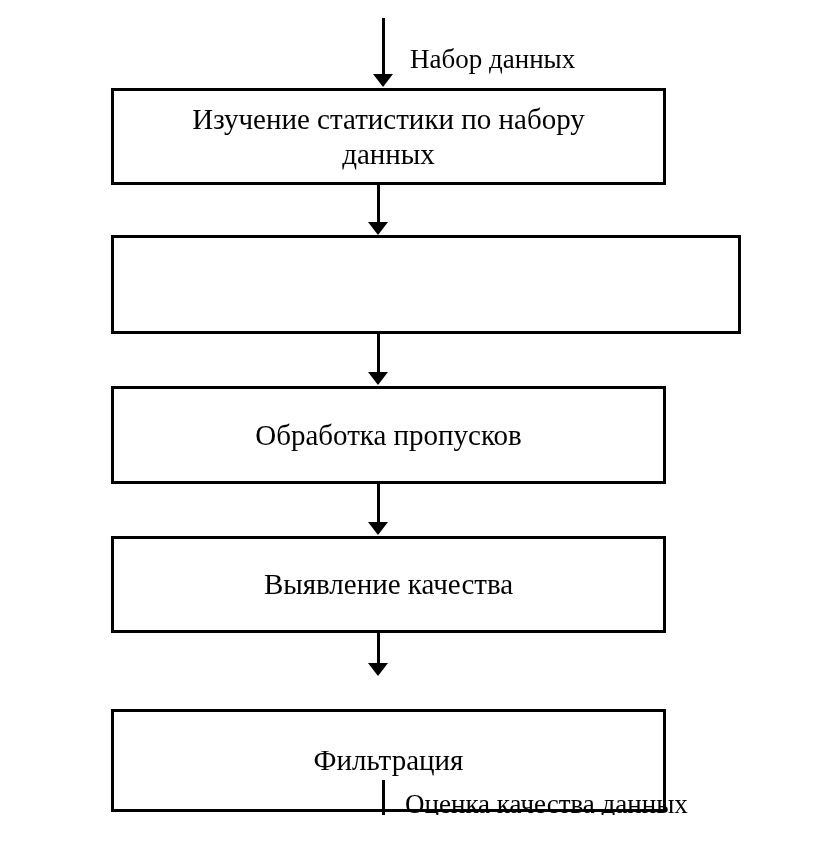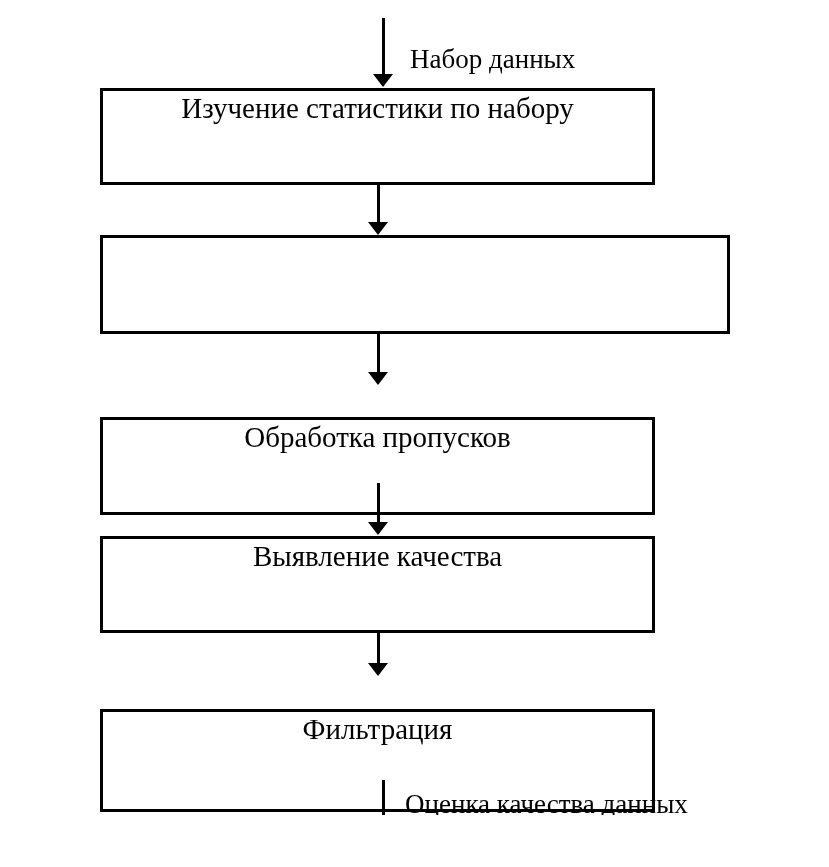"Изучение статистики по набору" .flow-box { justify-content: none -> center; left: 100px -> 111px }
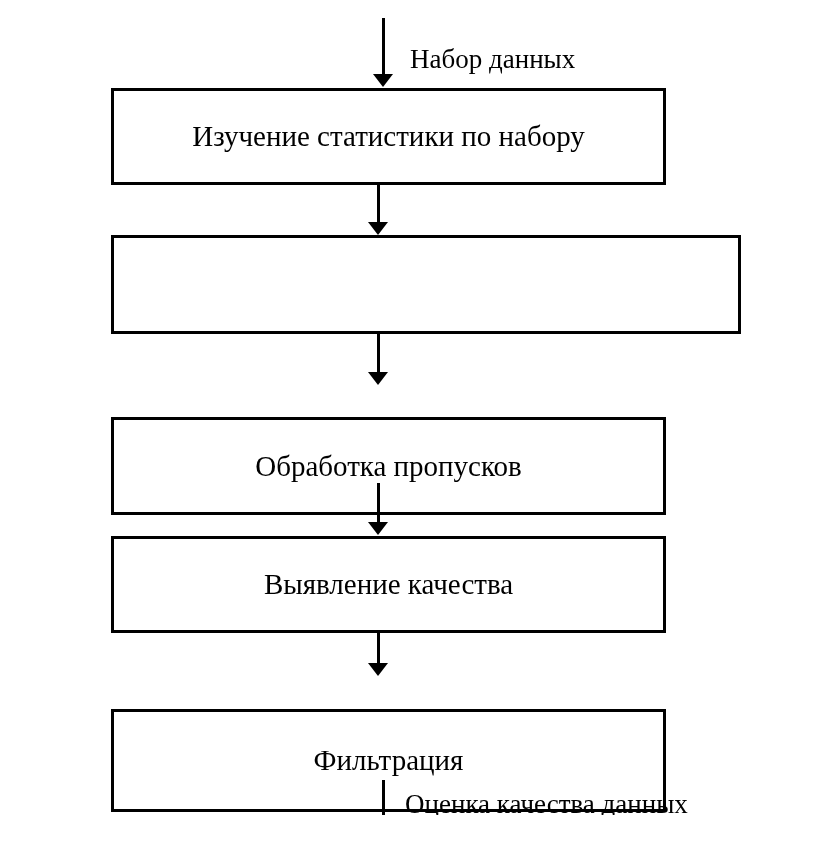"данных" div.line { html: none -> <div>данных</div> }
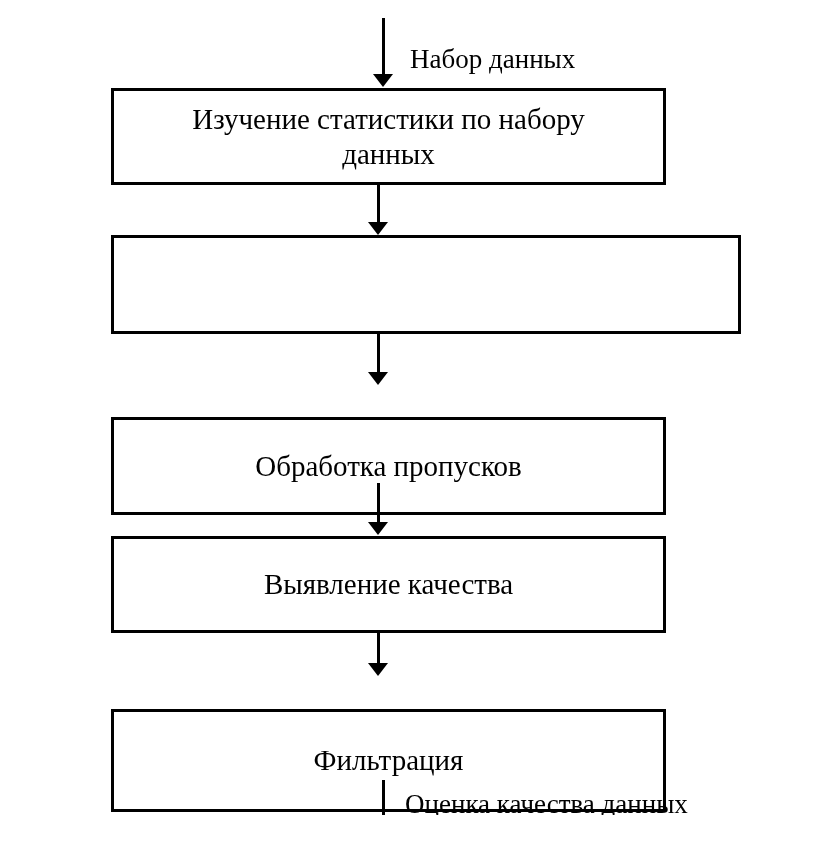"Обработка пропусков" #box-3 { margin-top: 31px -> none }
